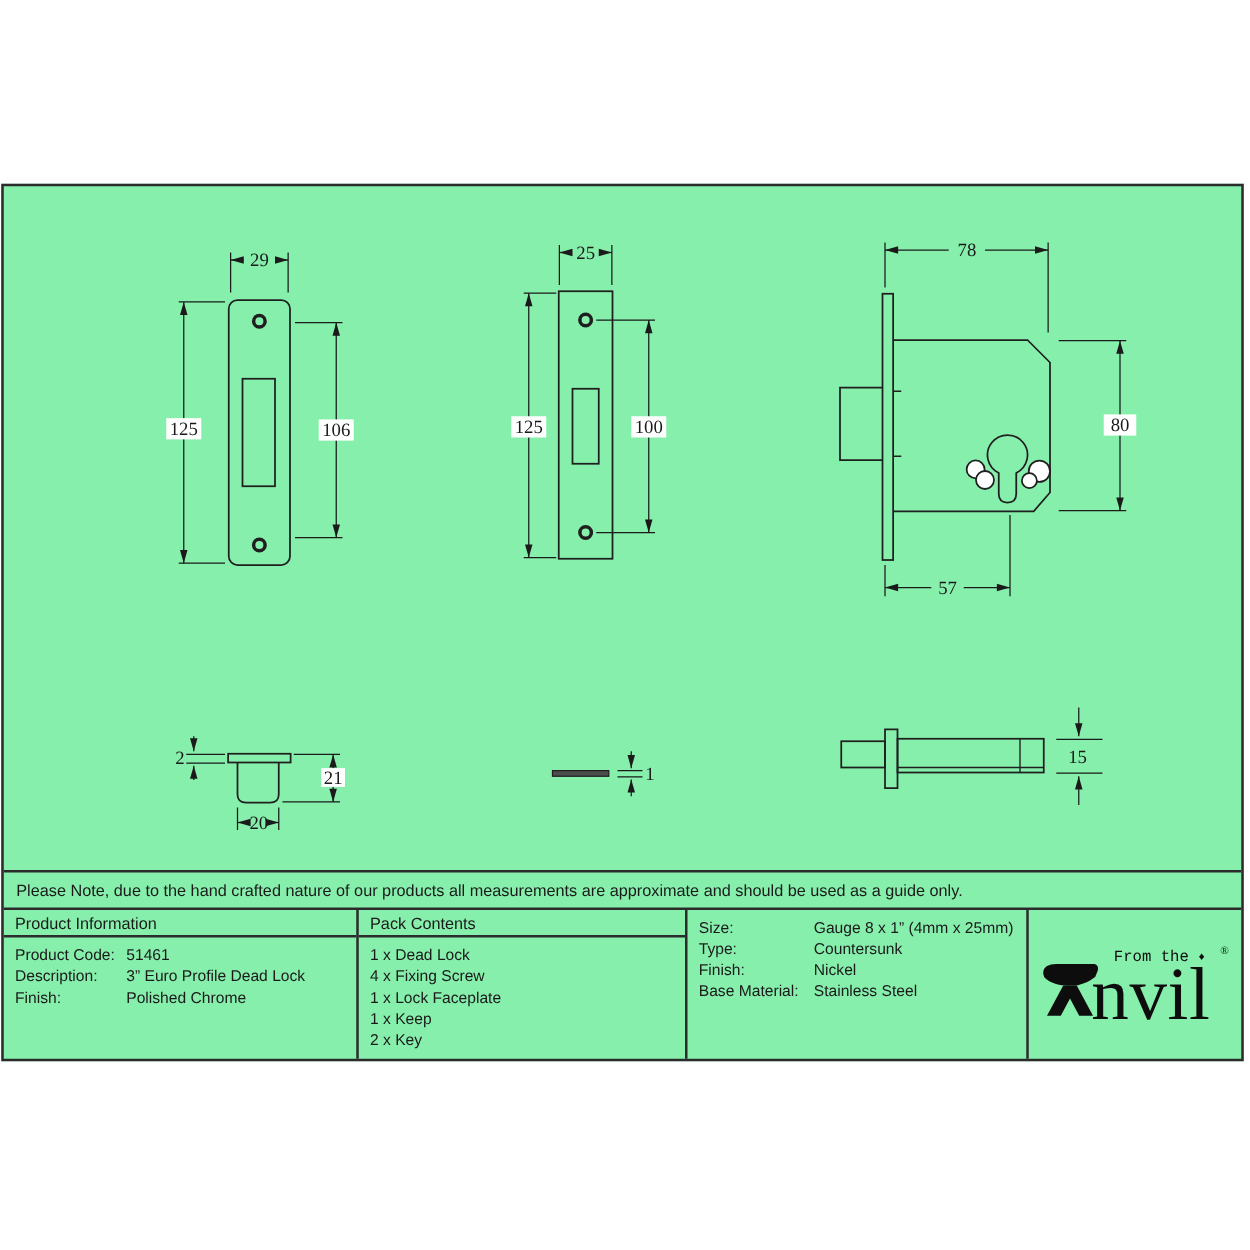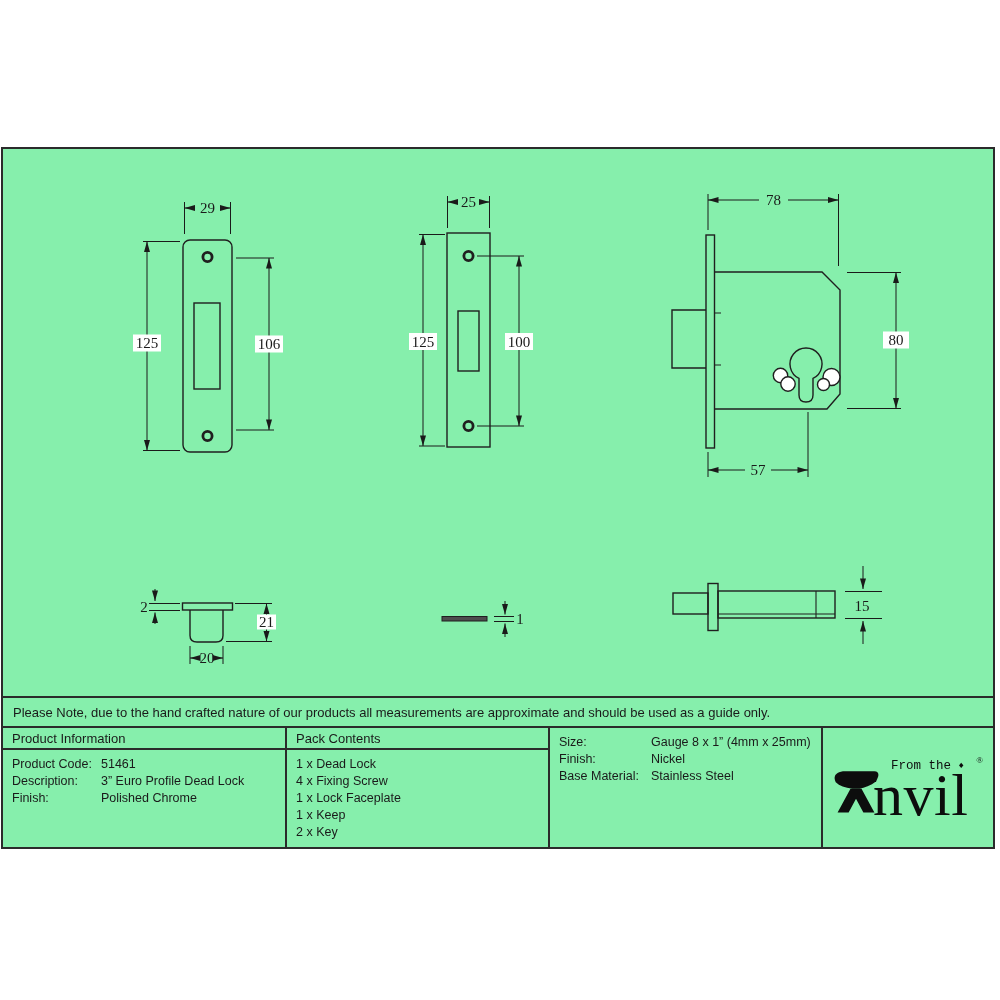"Type:" div.kv { html: none -> <div> <span>Type:</span> <span>Countersunk</span> </div> }
